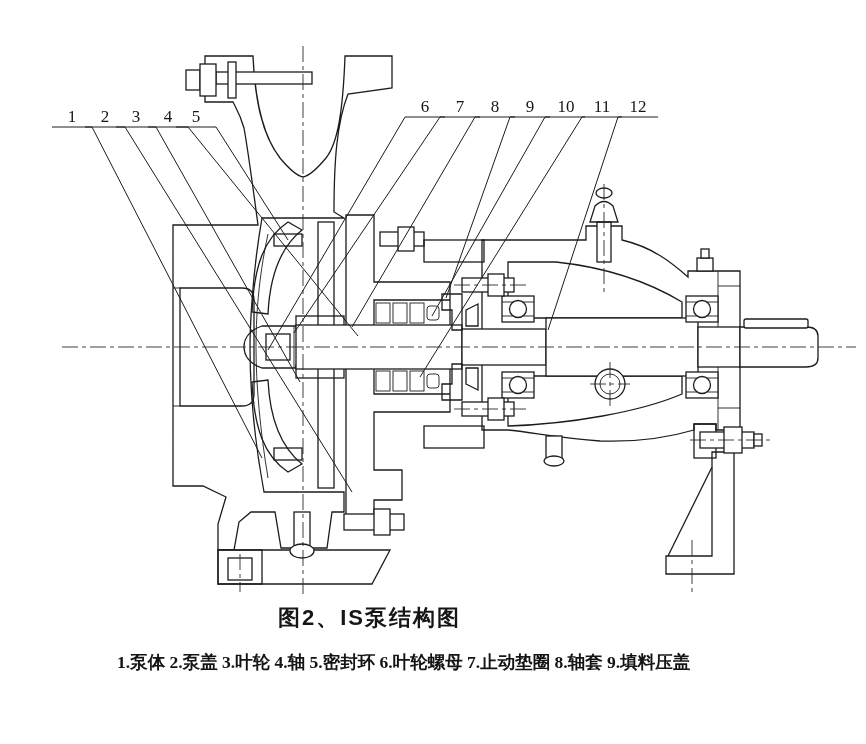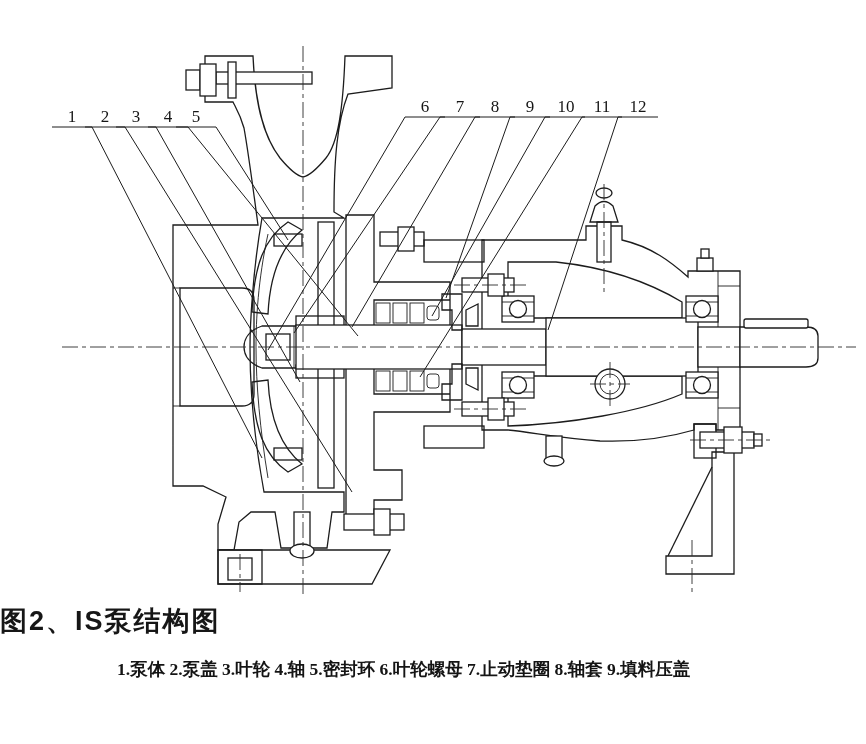"图2、IS泵结构图" .fig-title { font-size: 27px -> 22px; text-align: none -> center }
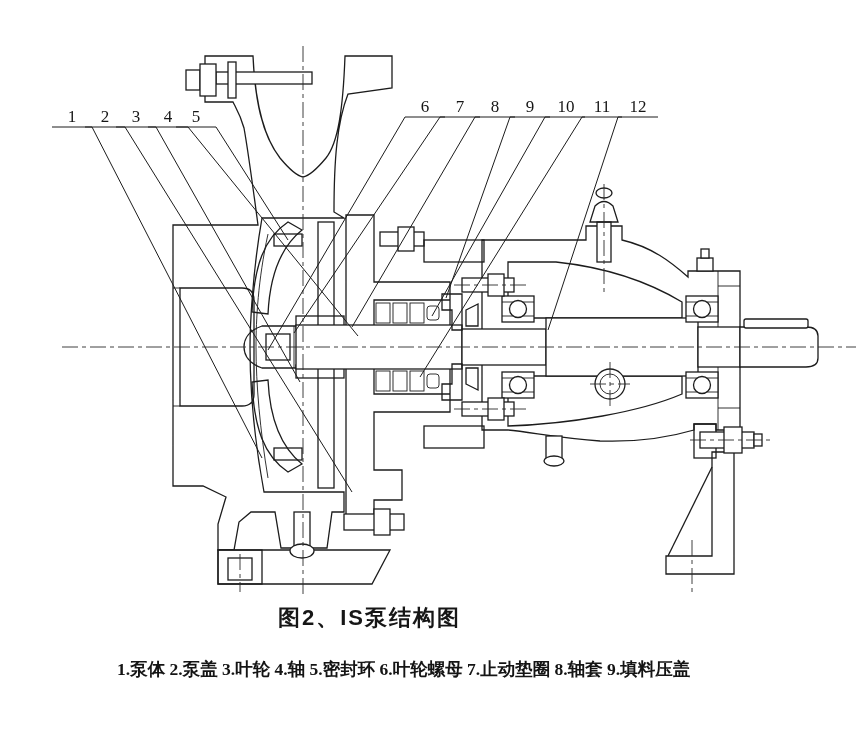"1.泵体 2.泵盖 3.叶轮 4.轴 5.密封环" .fig-caption { margin-top: 7px -> none }
